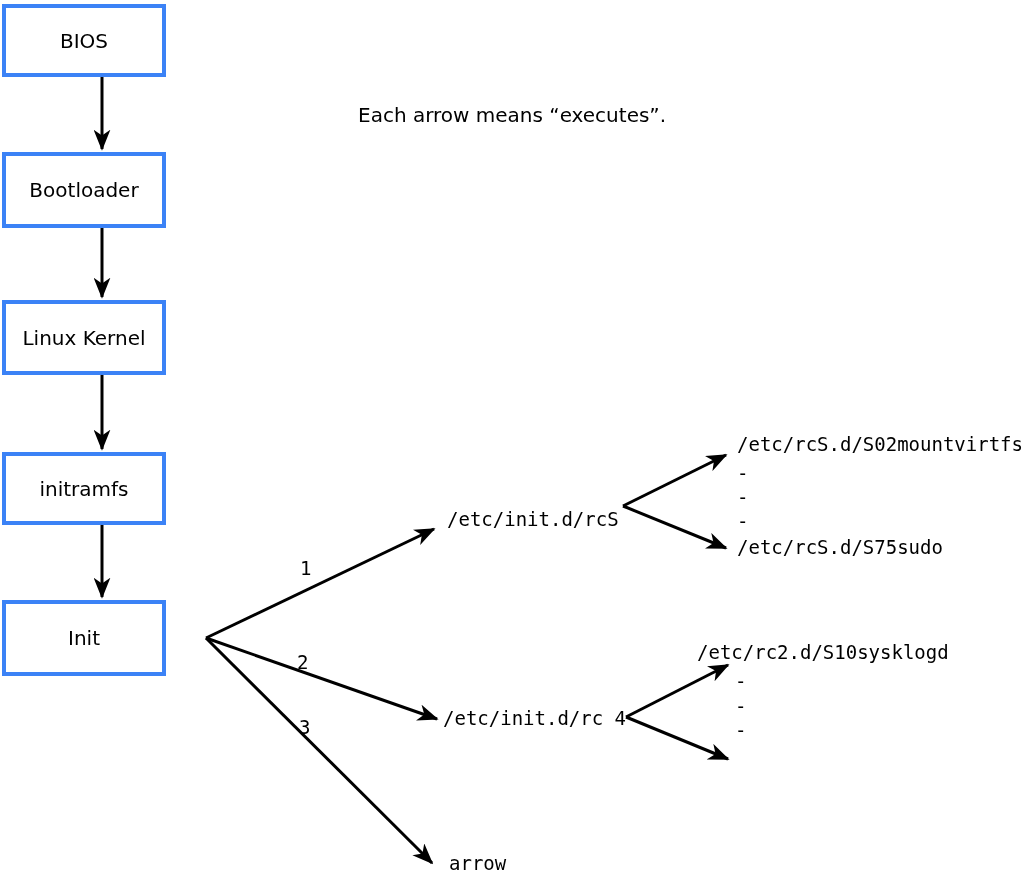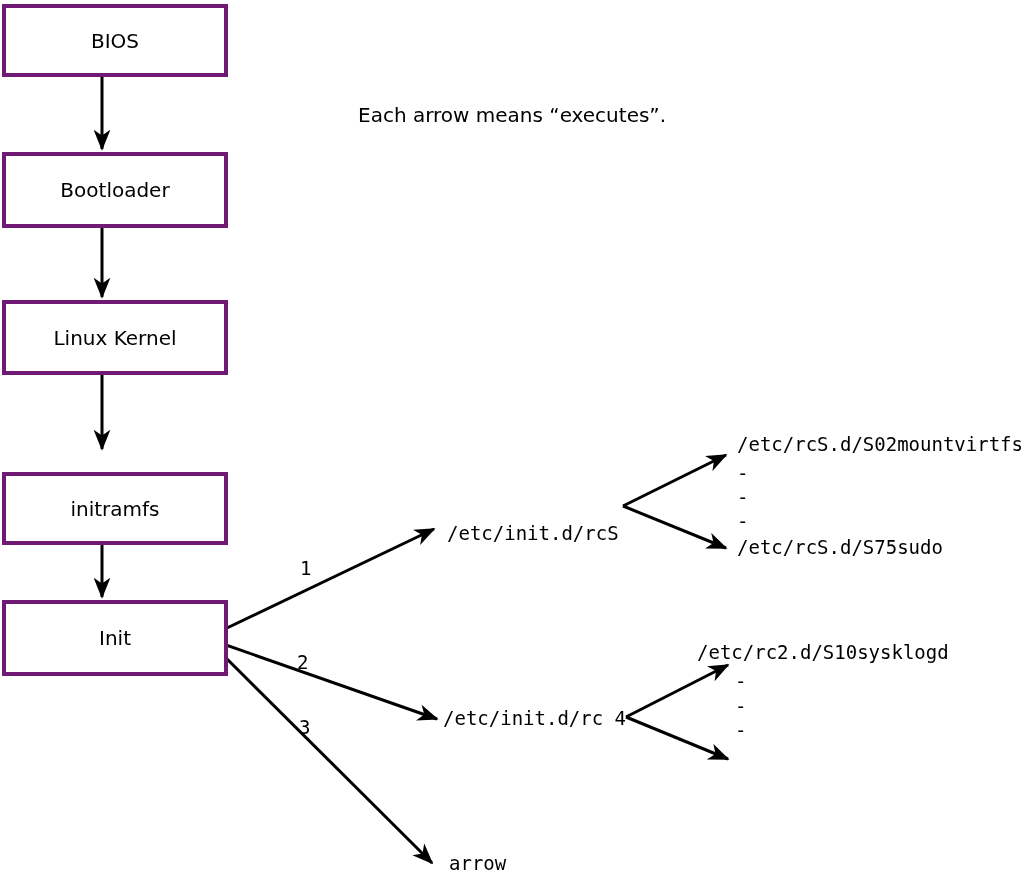"BIOS" .box { border: 4px solid #701a75 -> 4px solid #3b82f6; width: 226px -> 164px }
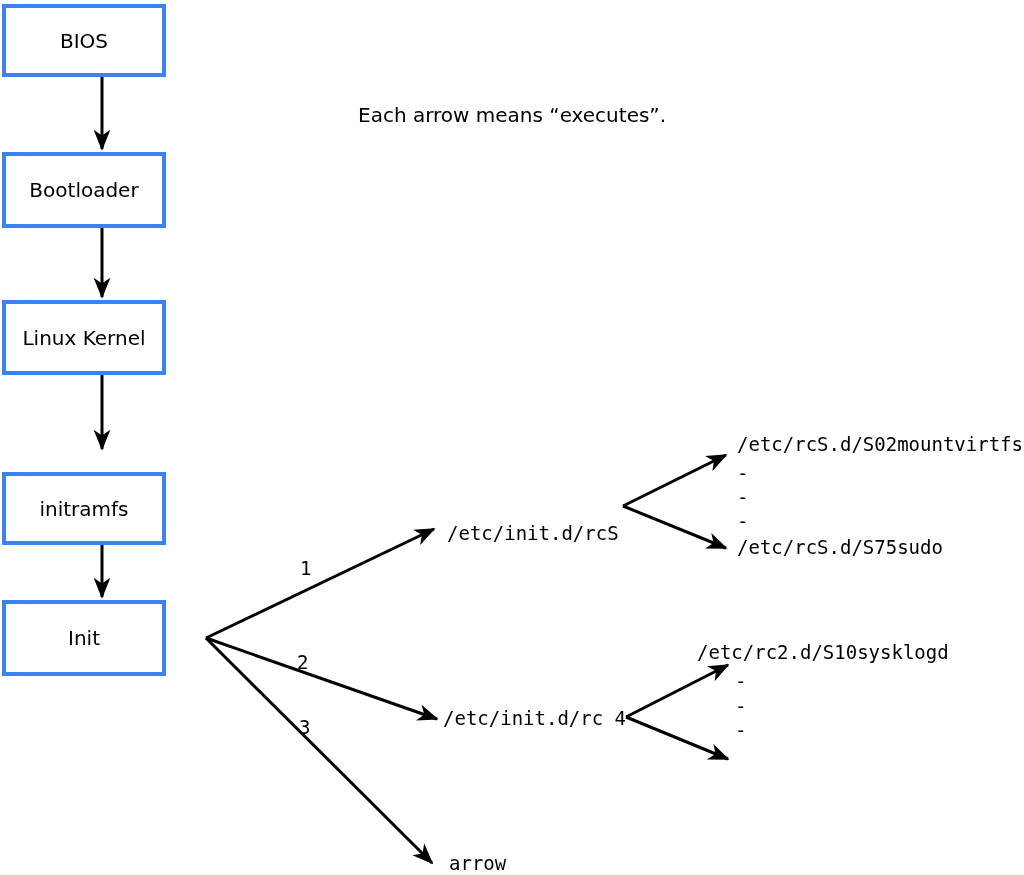"initramfs" div.box { top: 472px -> 452px }
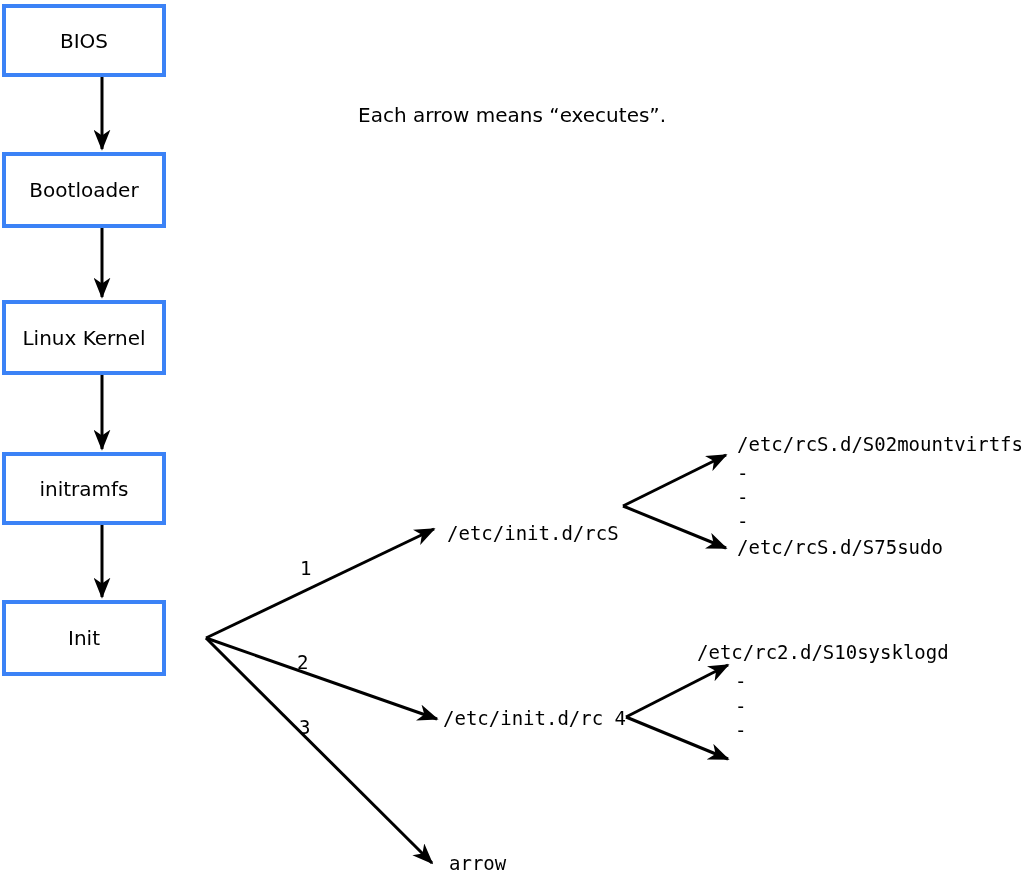"/etc/init.d/rcS" span.mono { top: 522px -> 508px }
